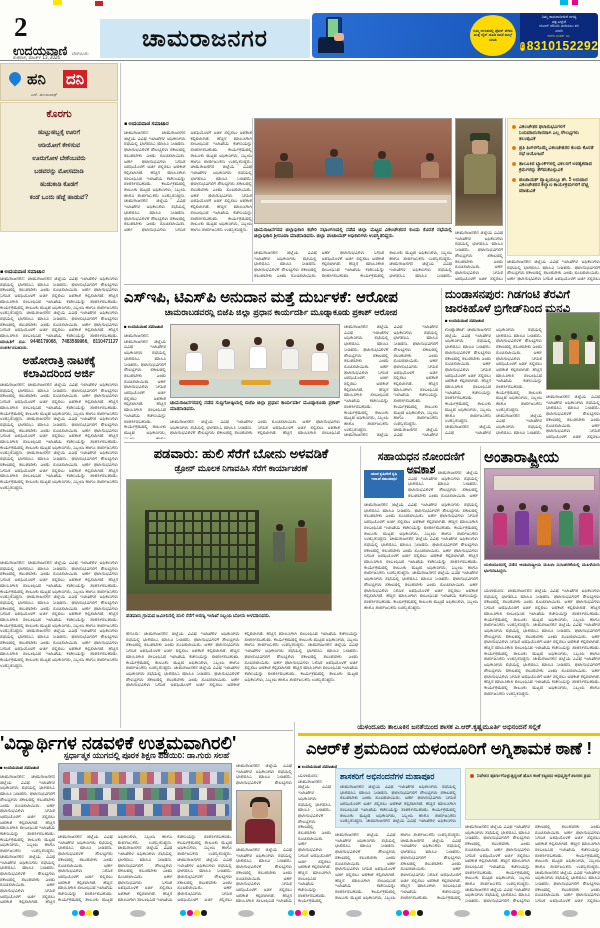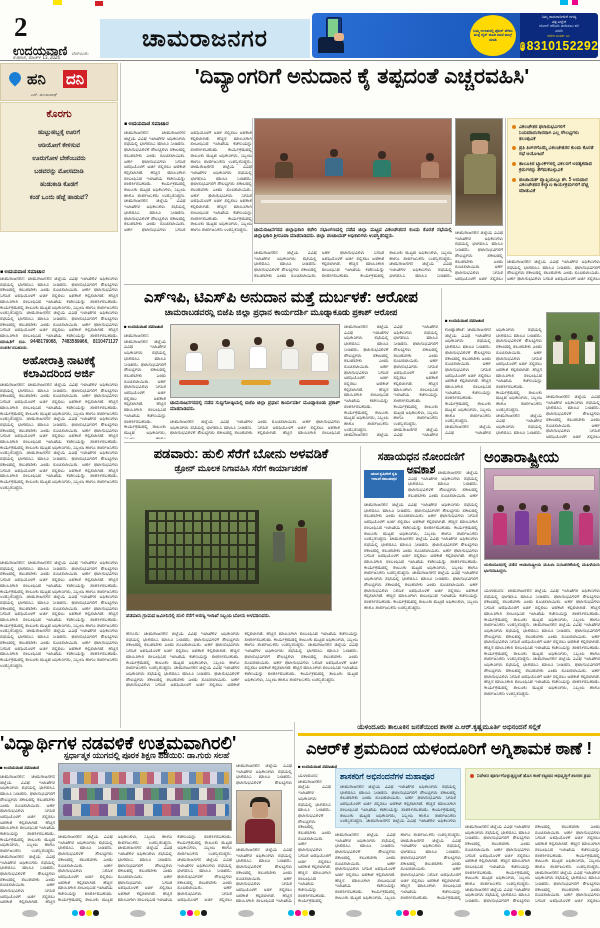"8310152292" div.abs { height: 45px -> 36px }
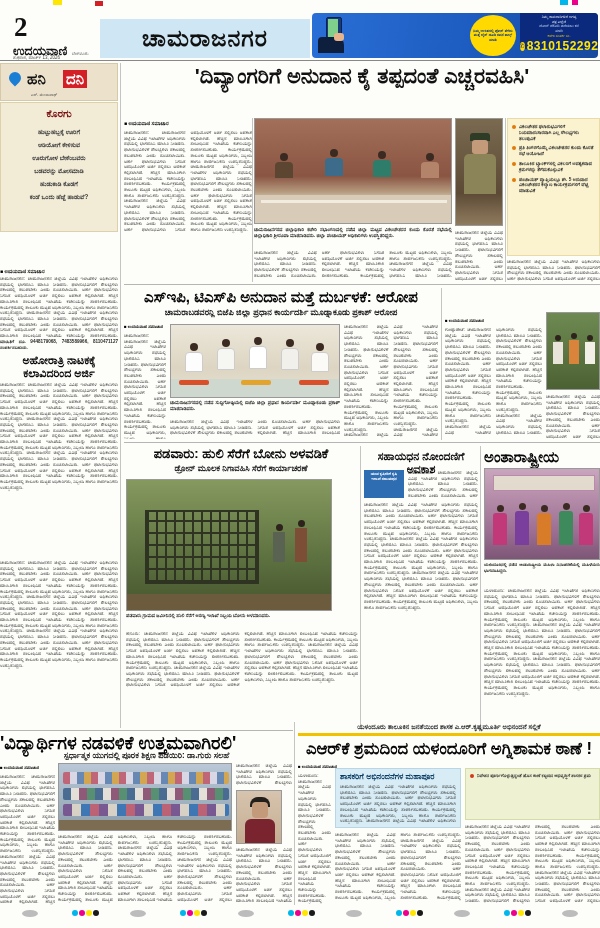"'ದಿವ್ಯಾಂಗರಿಗೆ ಅನುದಾನ ಕೈ ತಪ್ಪದಂತೆ" div.abs { html: <div>'ದಿವ್ಯಾಂಗರಿಗೆ ಅನುದಾನ ಕೈ ತಪ್ಪದಂತೆ ಎಚ್ಚರವಹಿಸಿ'</div> -> none }
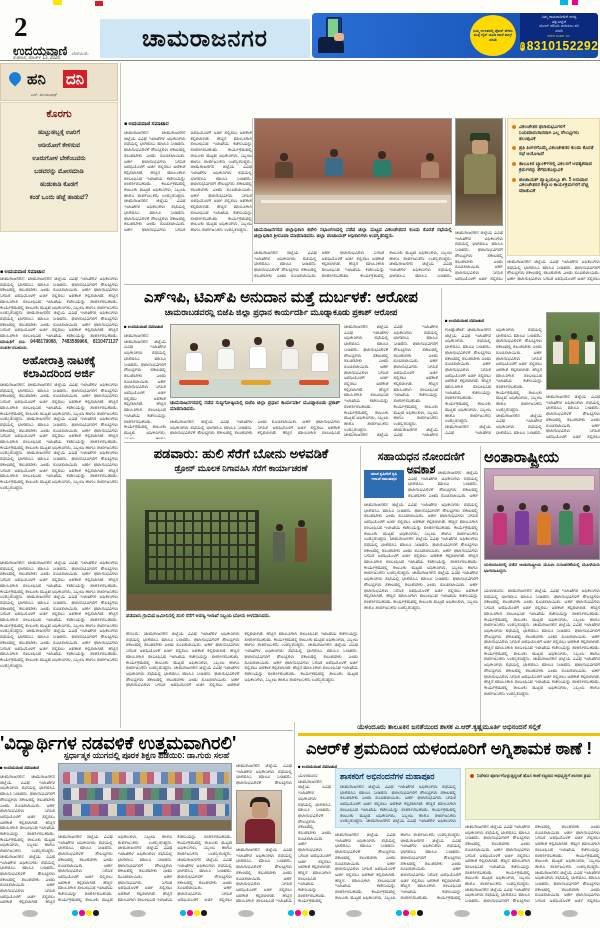"ಎಸ್‌ಇಪಿ, ಟಿಎಸ್‌ಪಿ ಅನುದಾನ ಮತ್ತೆ ದುರ್ಬಳಕೆ:" div.abs { text-align: center -> left }
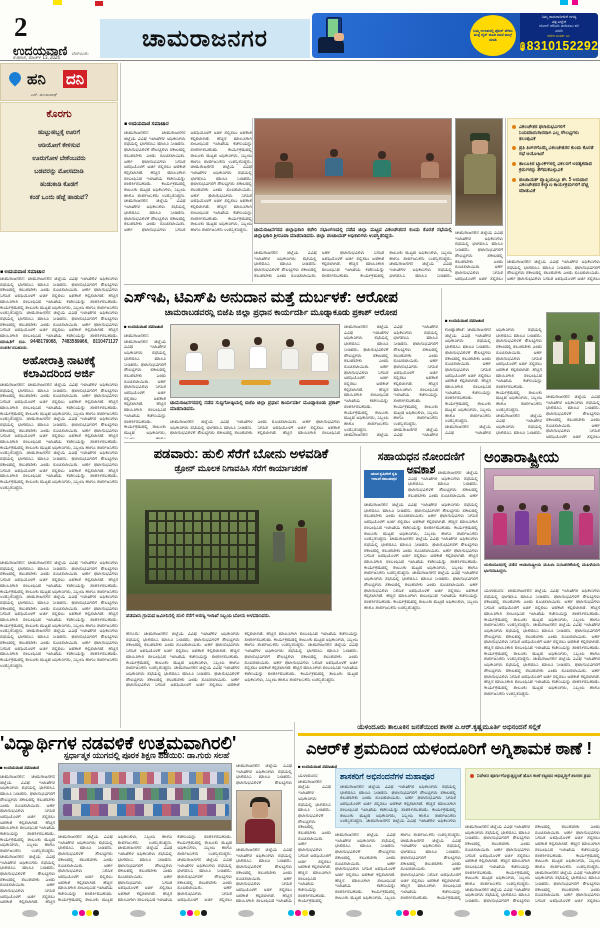"ದುಂಡಾಸನಪುರ: ಗಿಡಗಂಟಿ ತೆರವಿಗೆ ಜಾರಕಿಹೊಳೆ" div.abs { html: none -> <div>ದುಂಡಾಸನಪುರ: ಗಿಡಗಂಟಿ ತೆರವಿಗೆ ಜಾರಕಿಹೊಳೆ ಬ್ರಿಗೇಡ್‌ನಿಂದ ಮನವಿ</div> }
